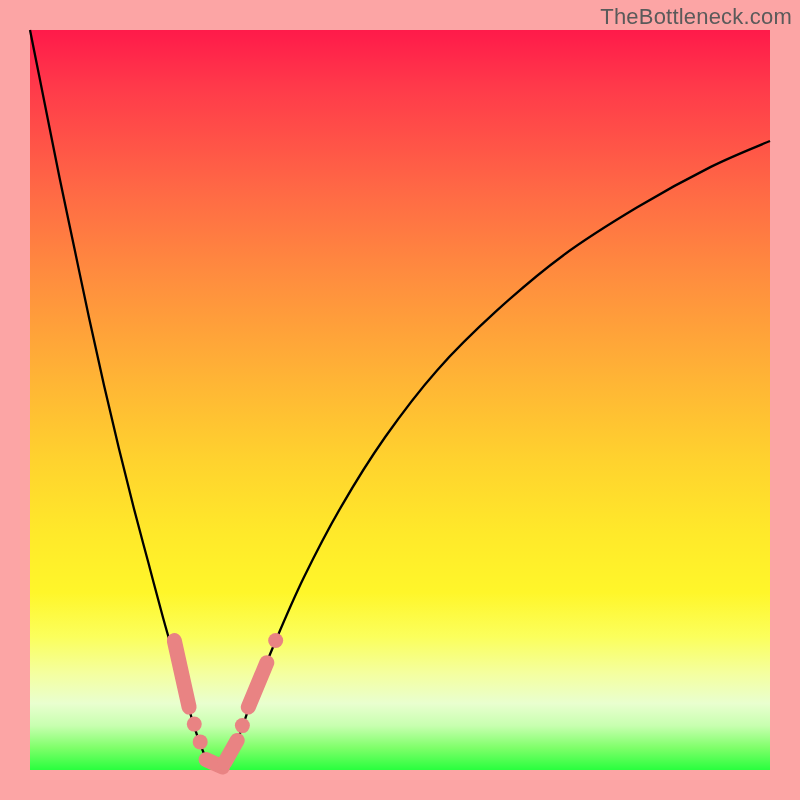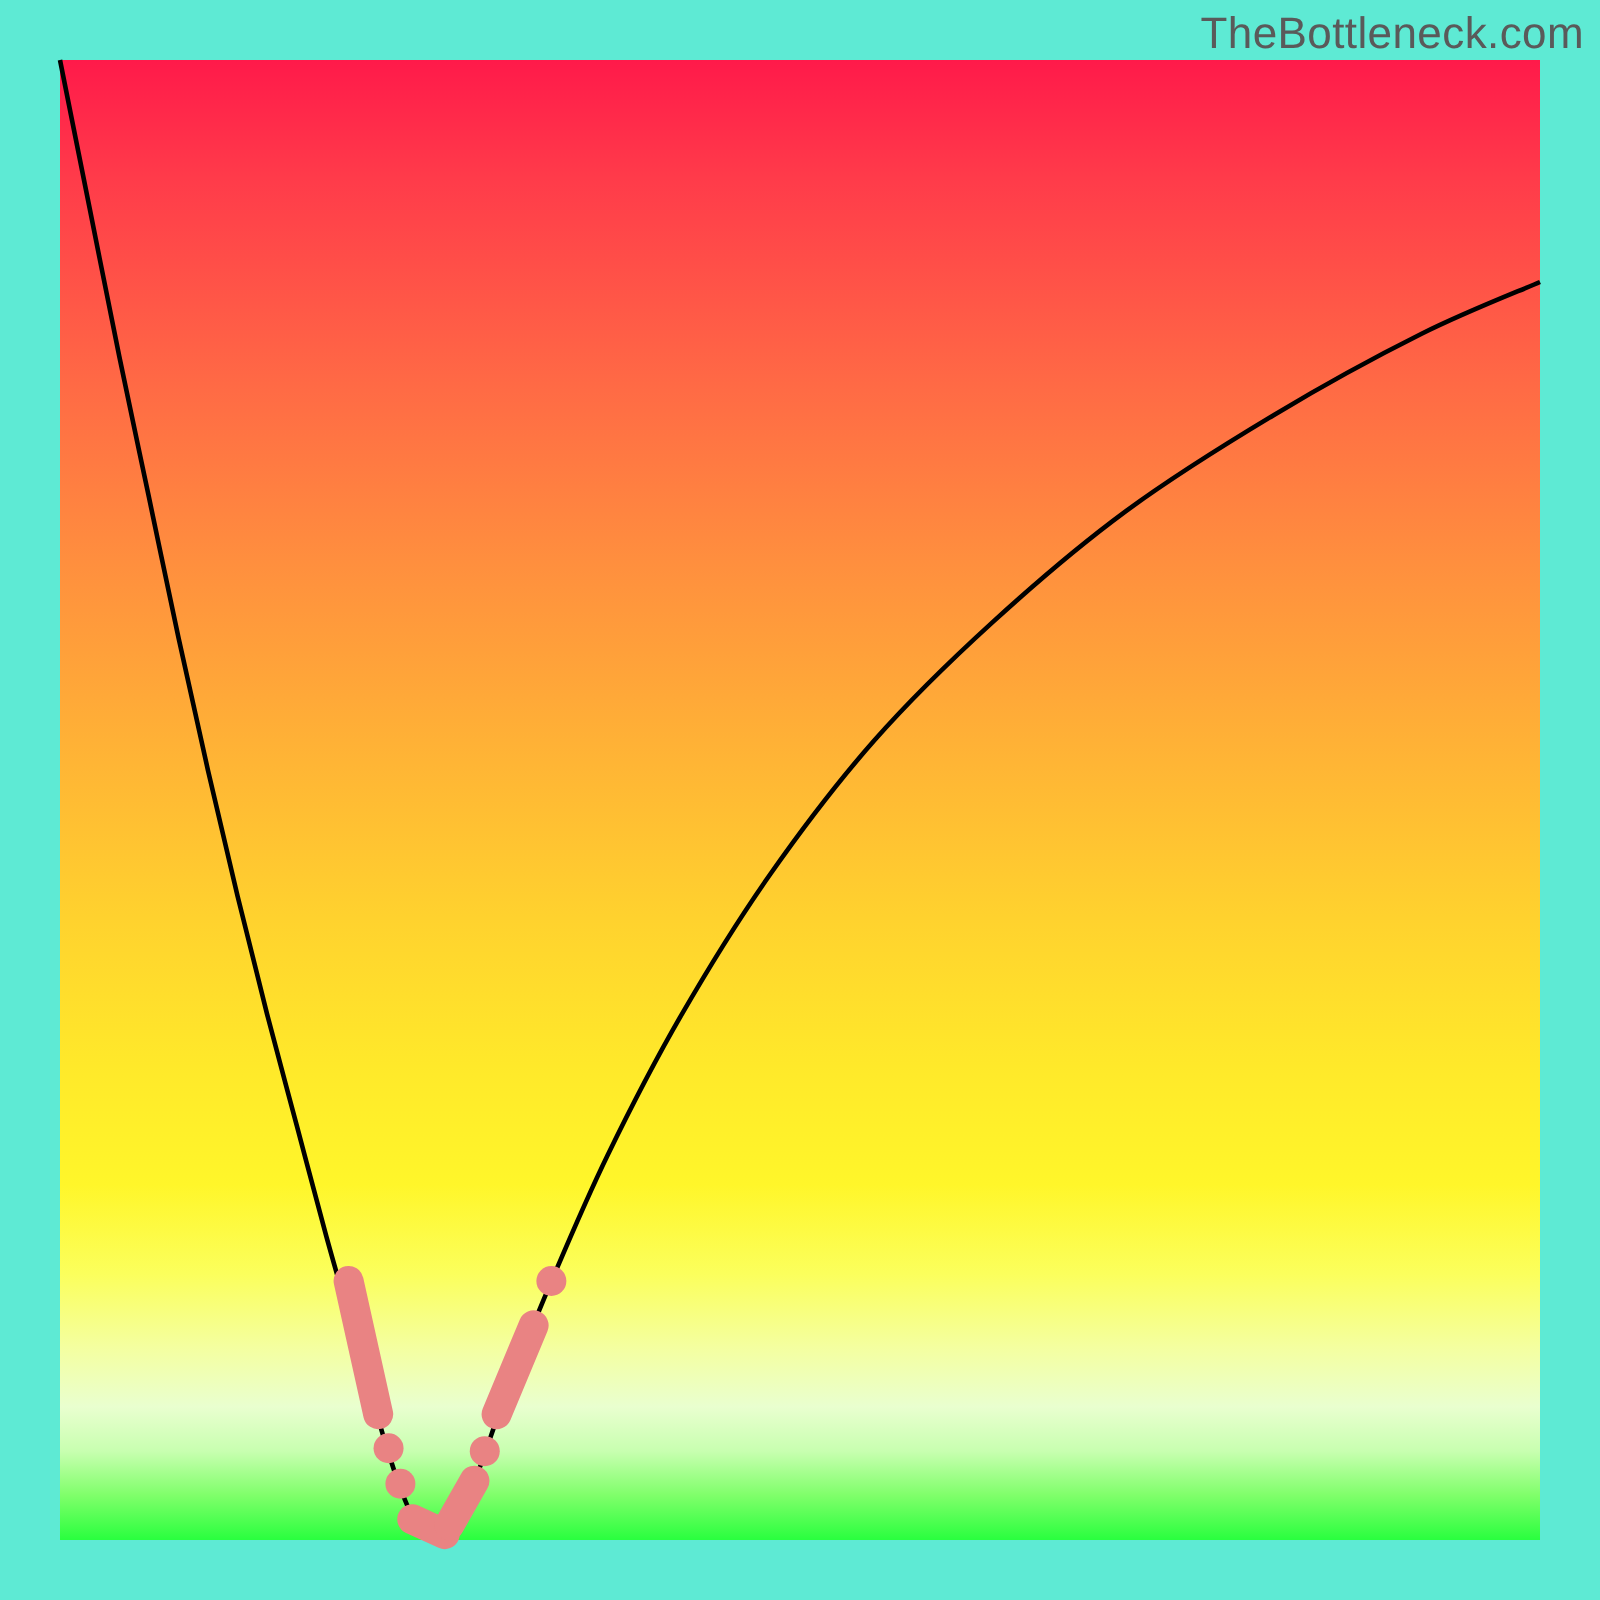"TheBottleneck.com" .frame { background: #5eead4 -> #fca5a5 }
